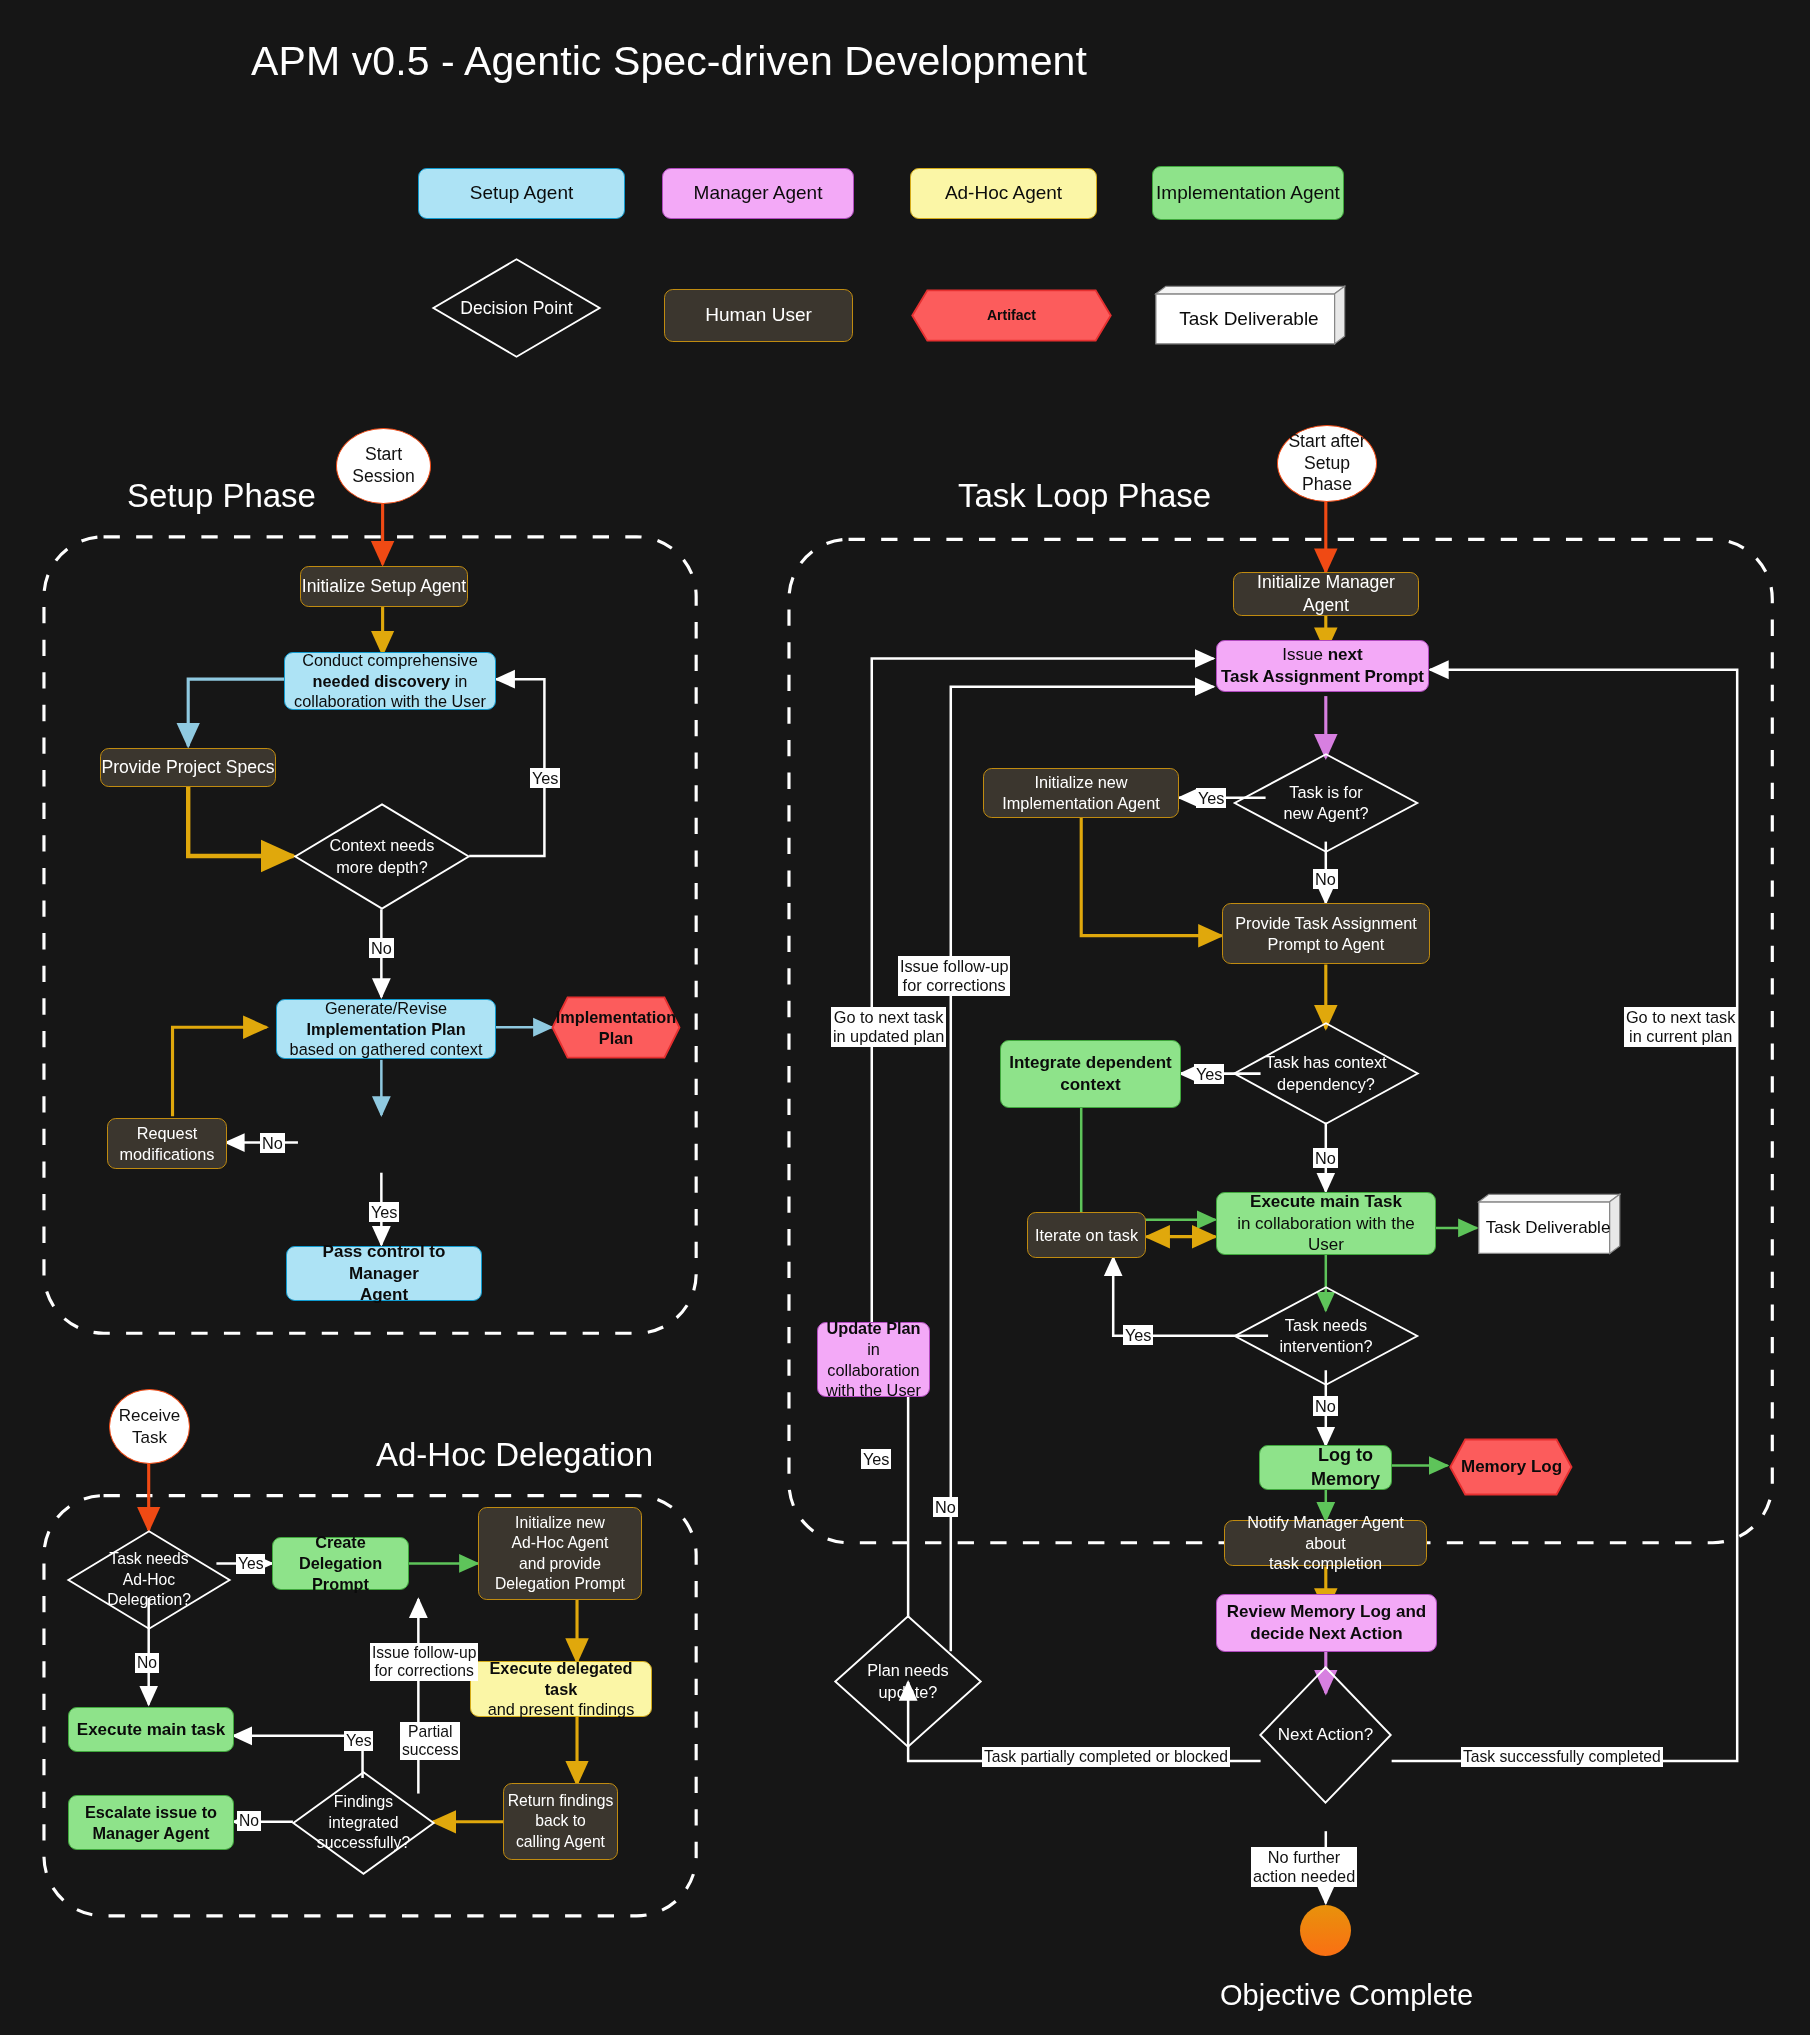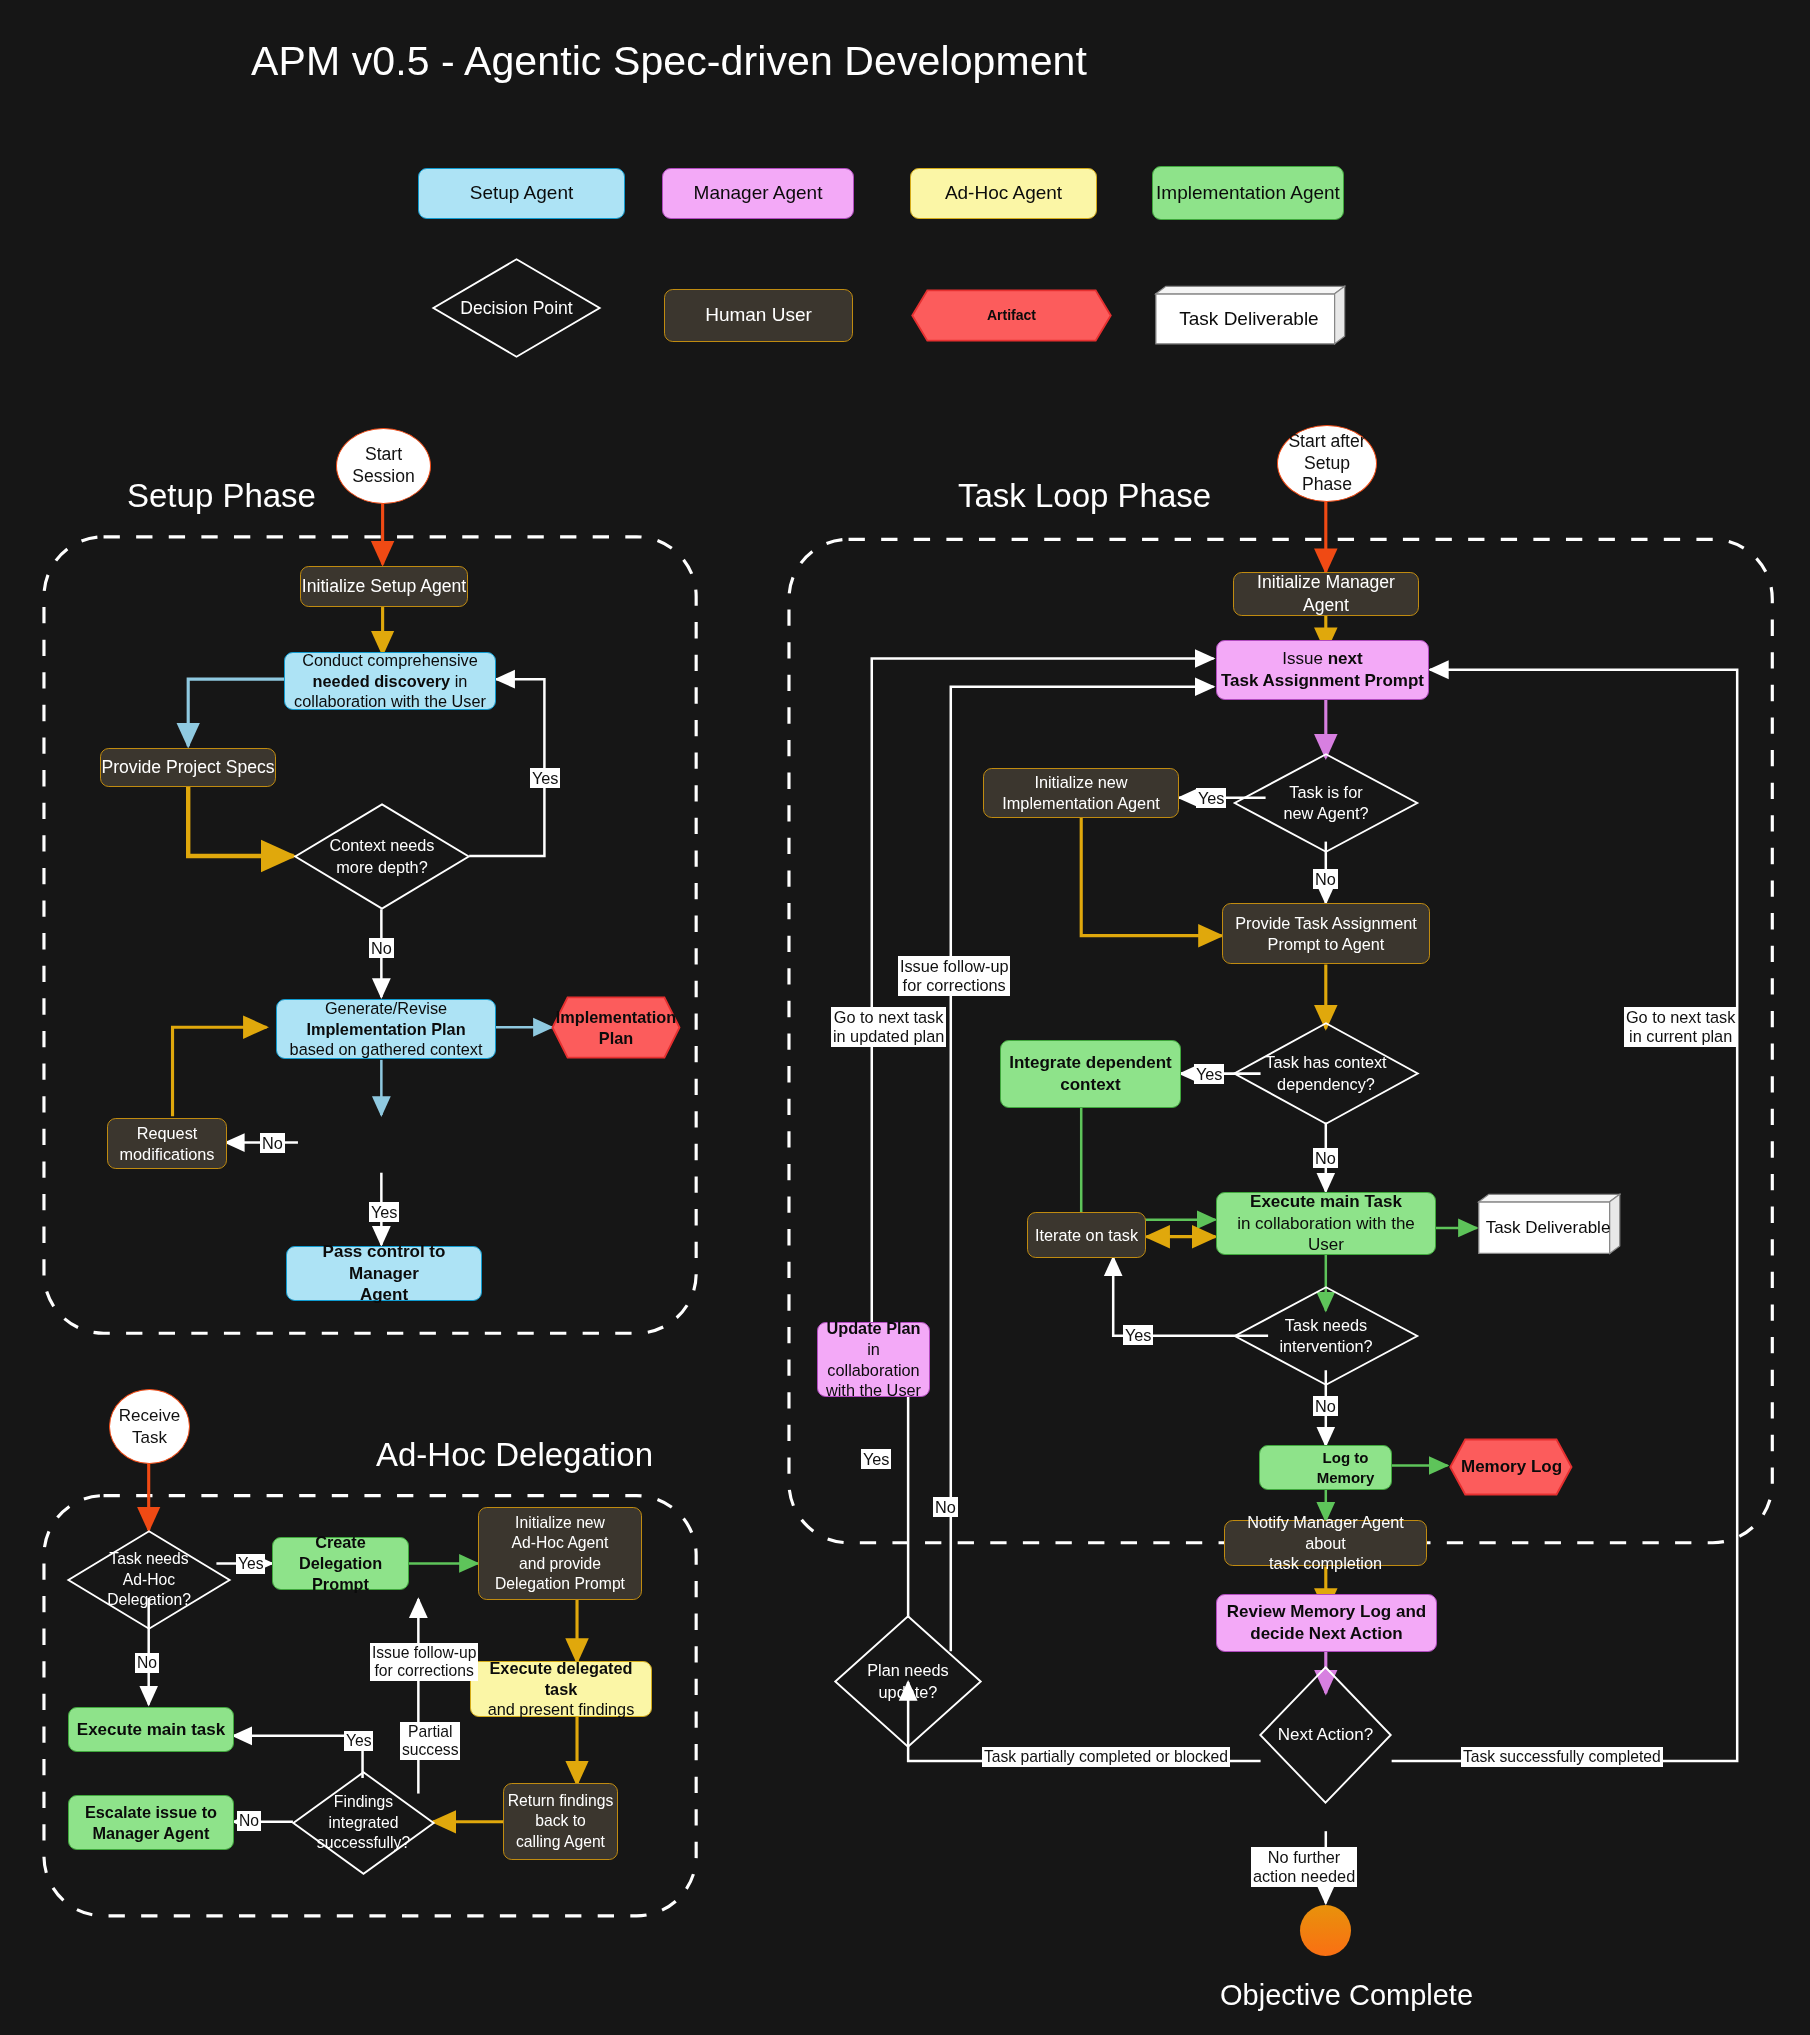"Issue next" div.node { height: 60px -> 52px }
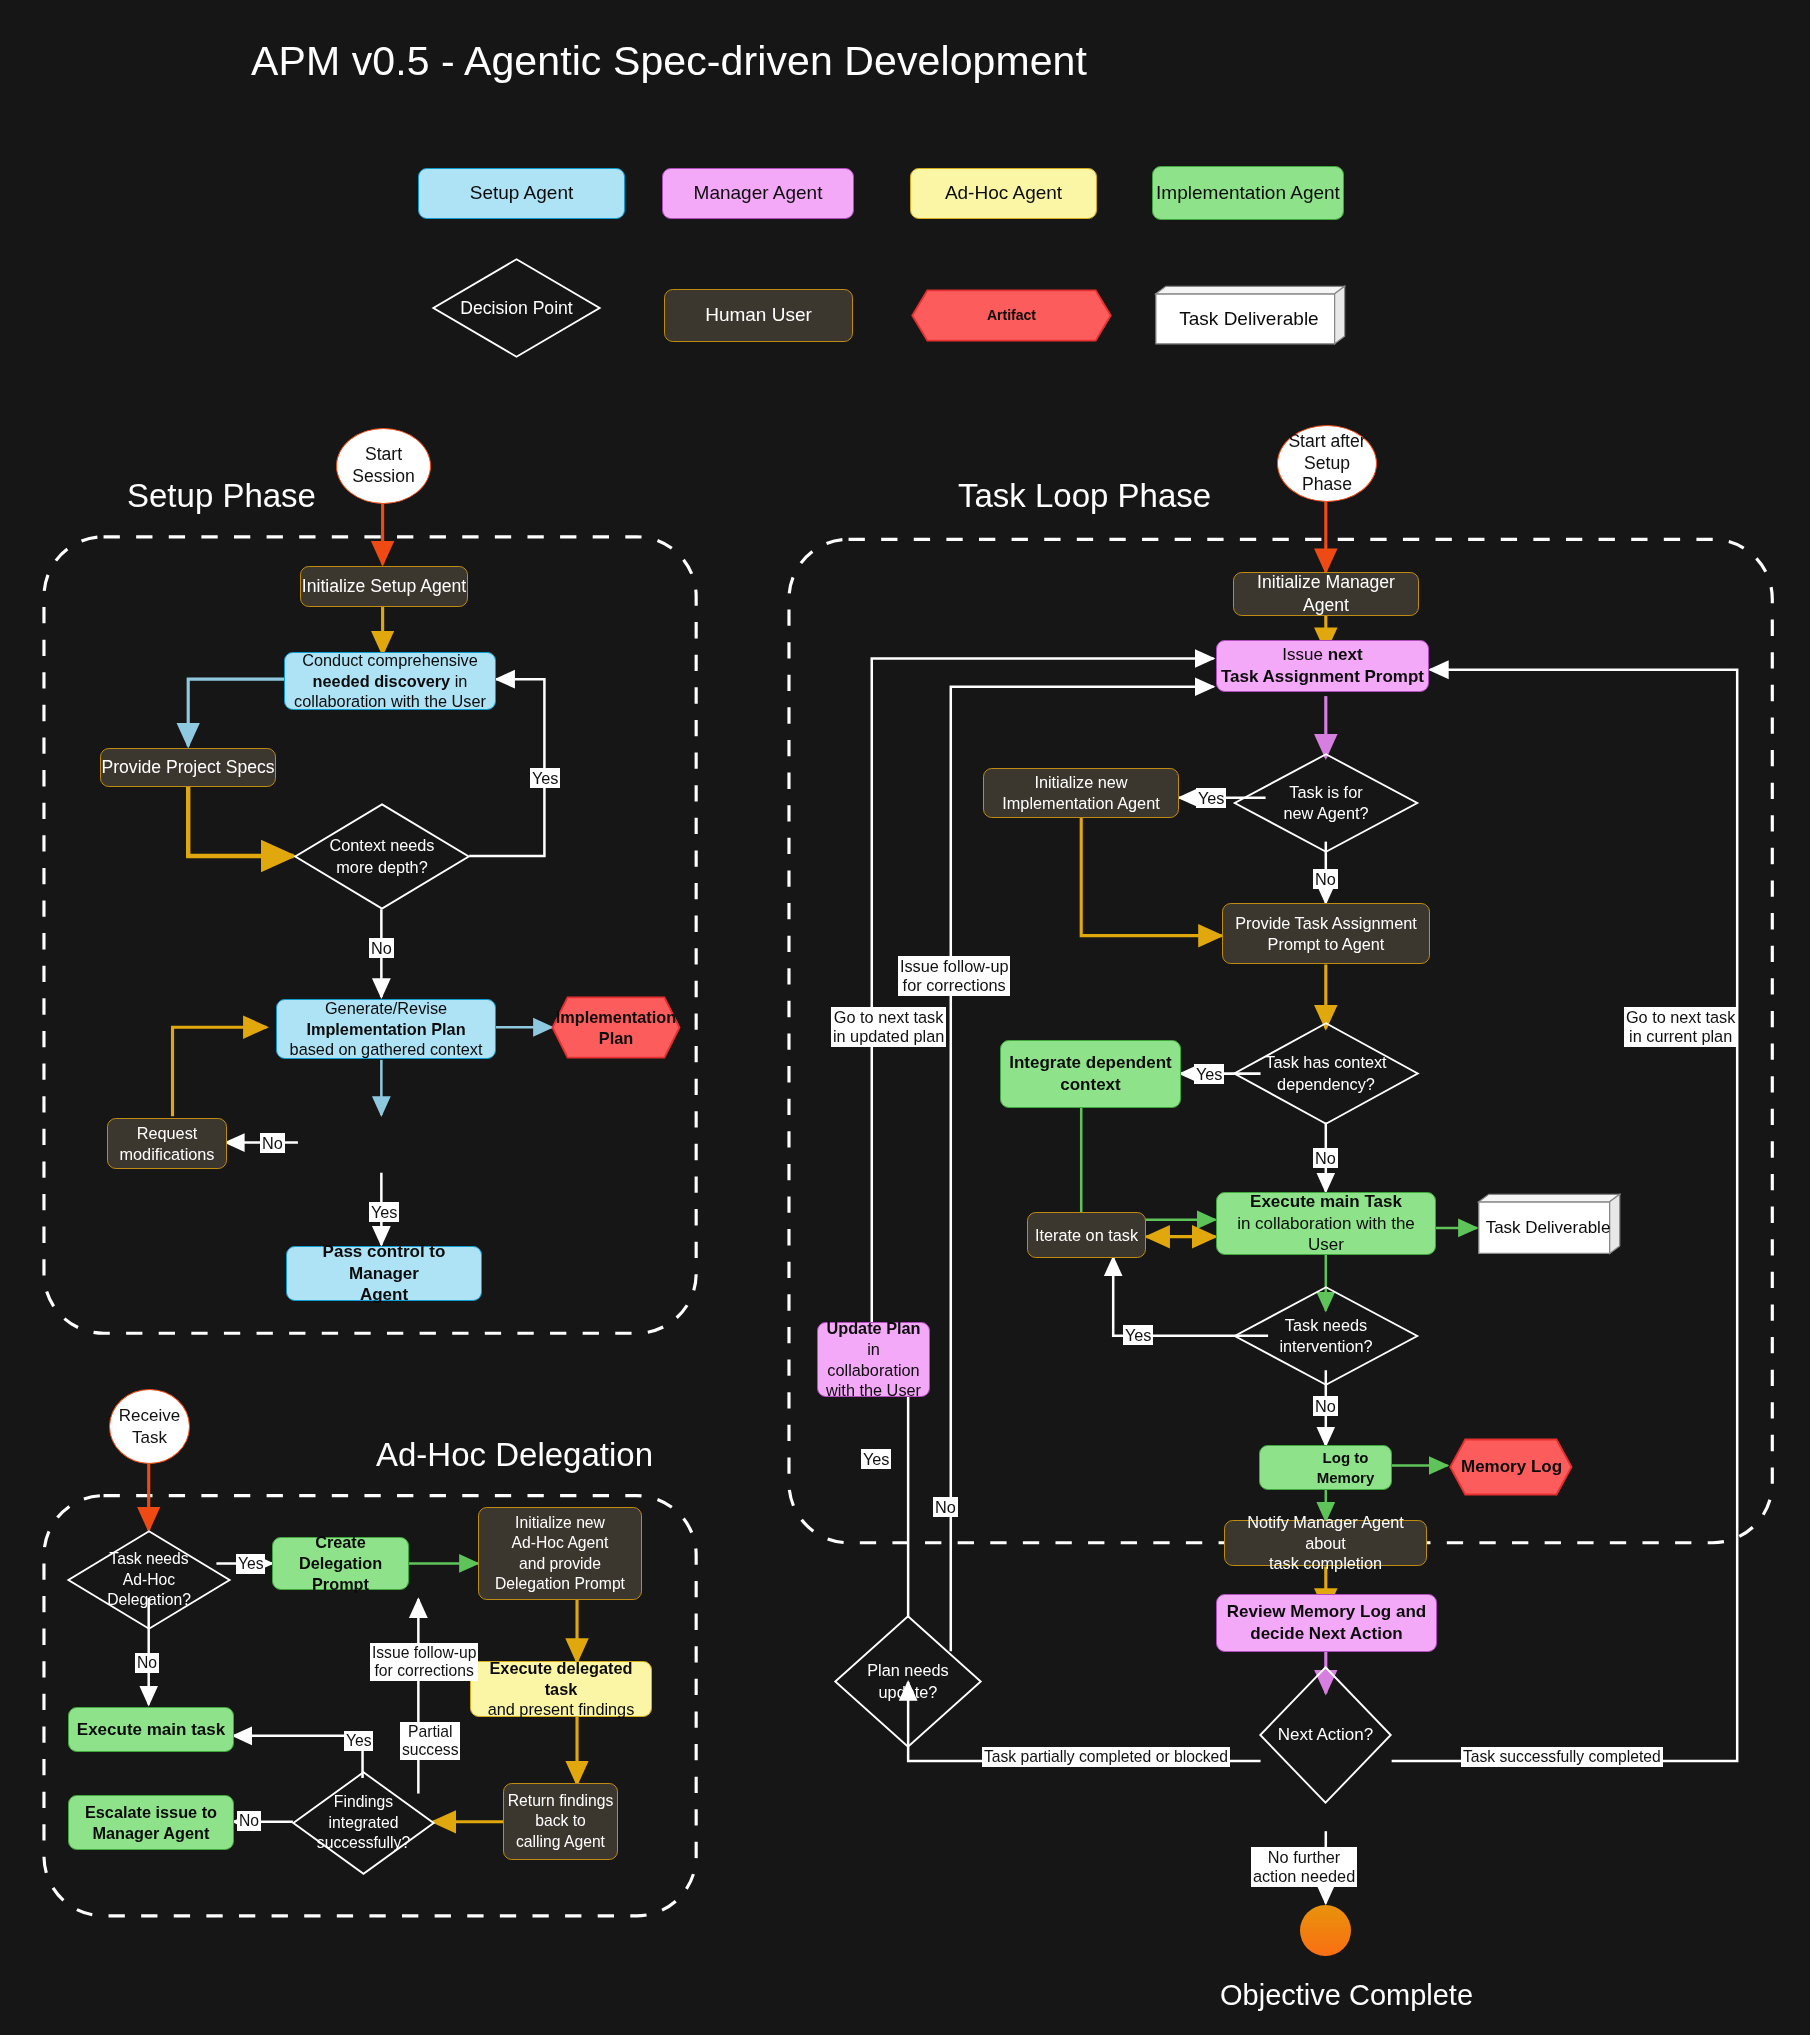"Log to Memory" div.node { font-size: 15px -> 18px }
